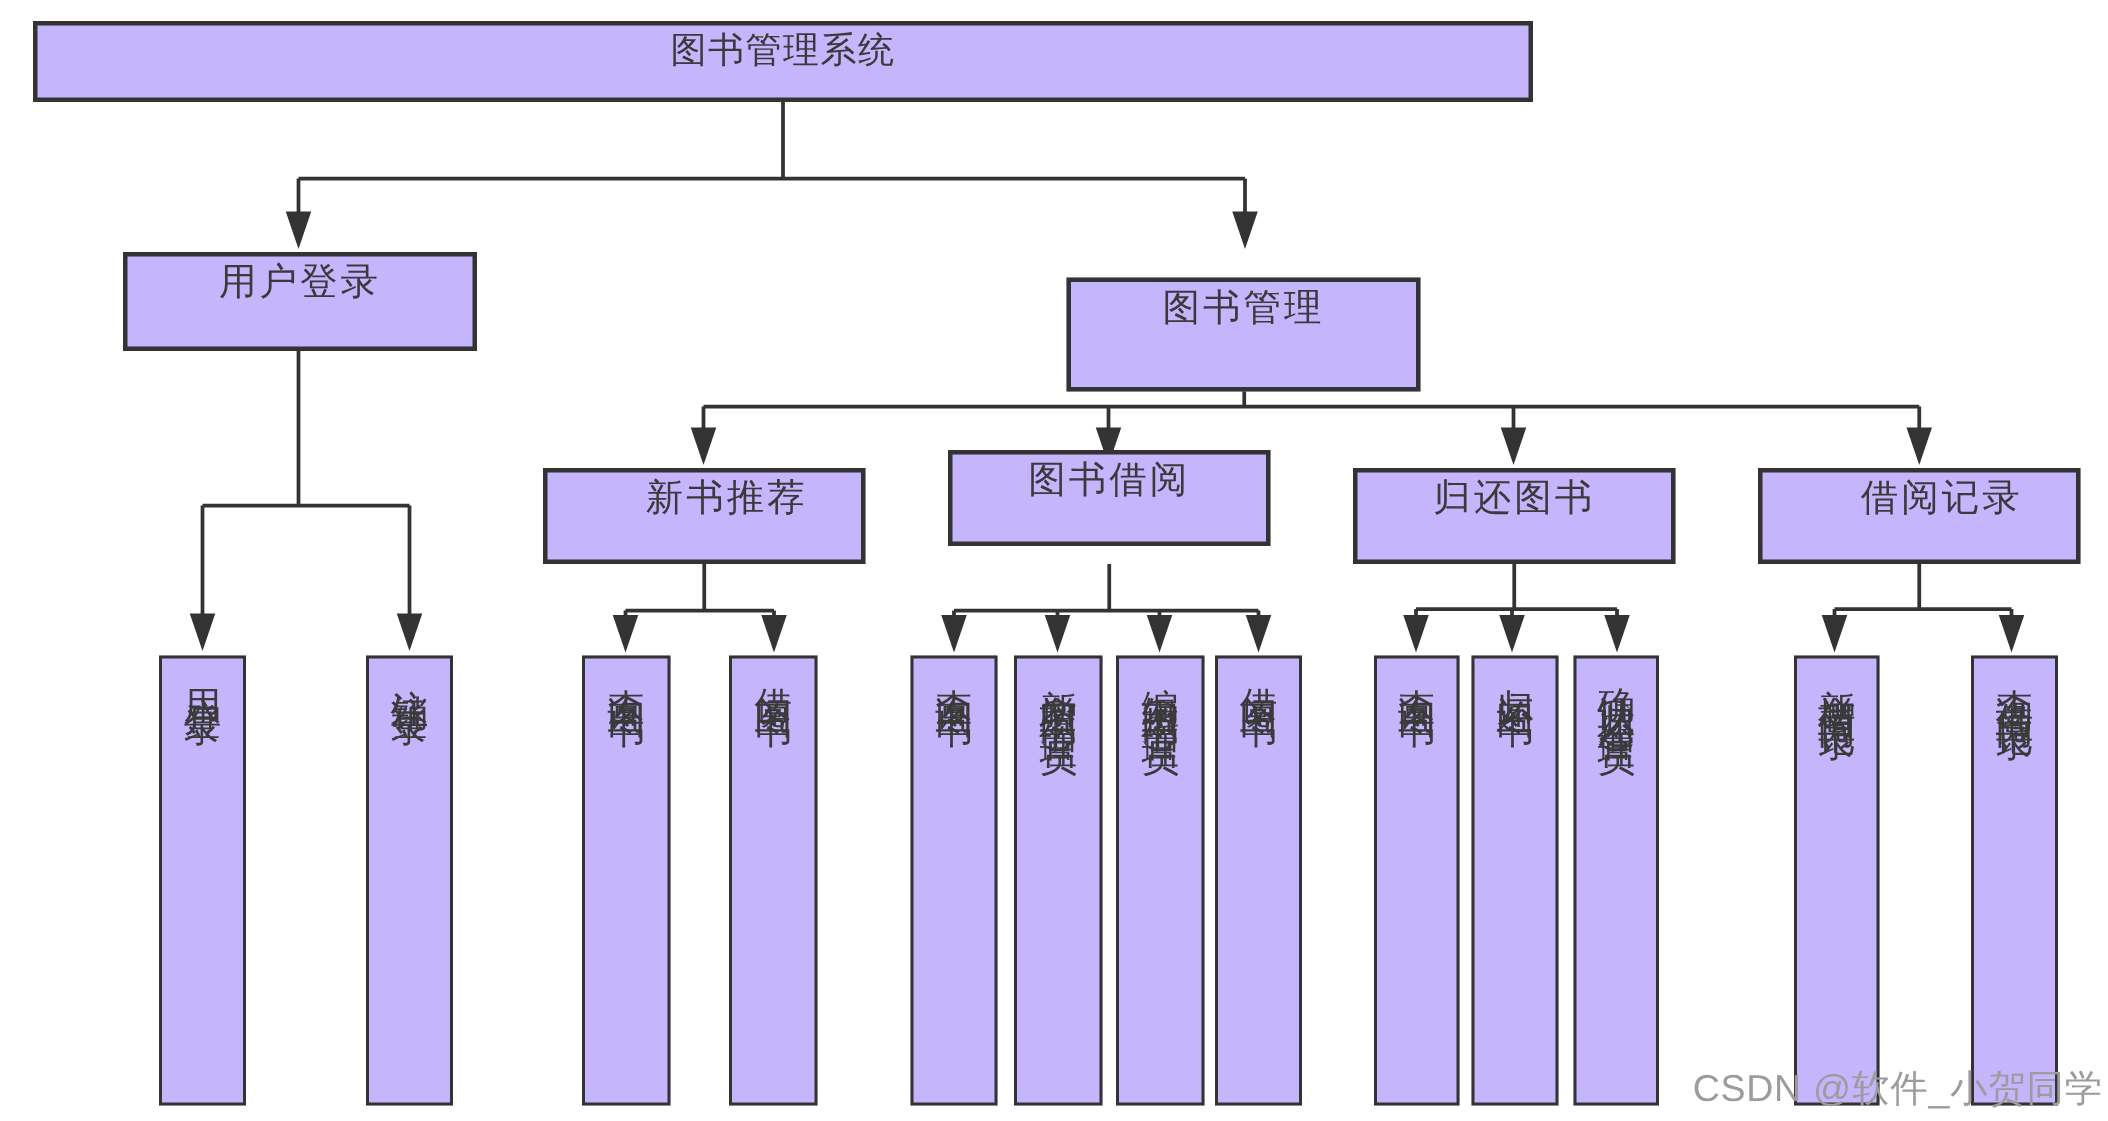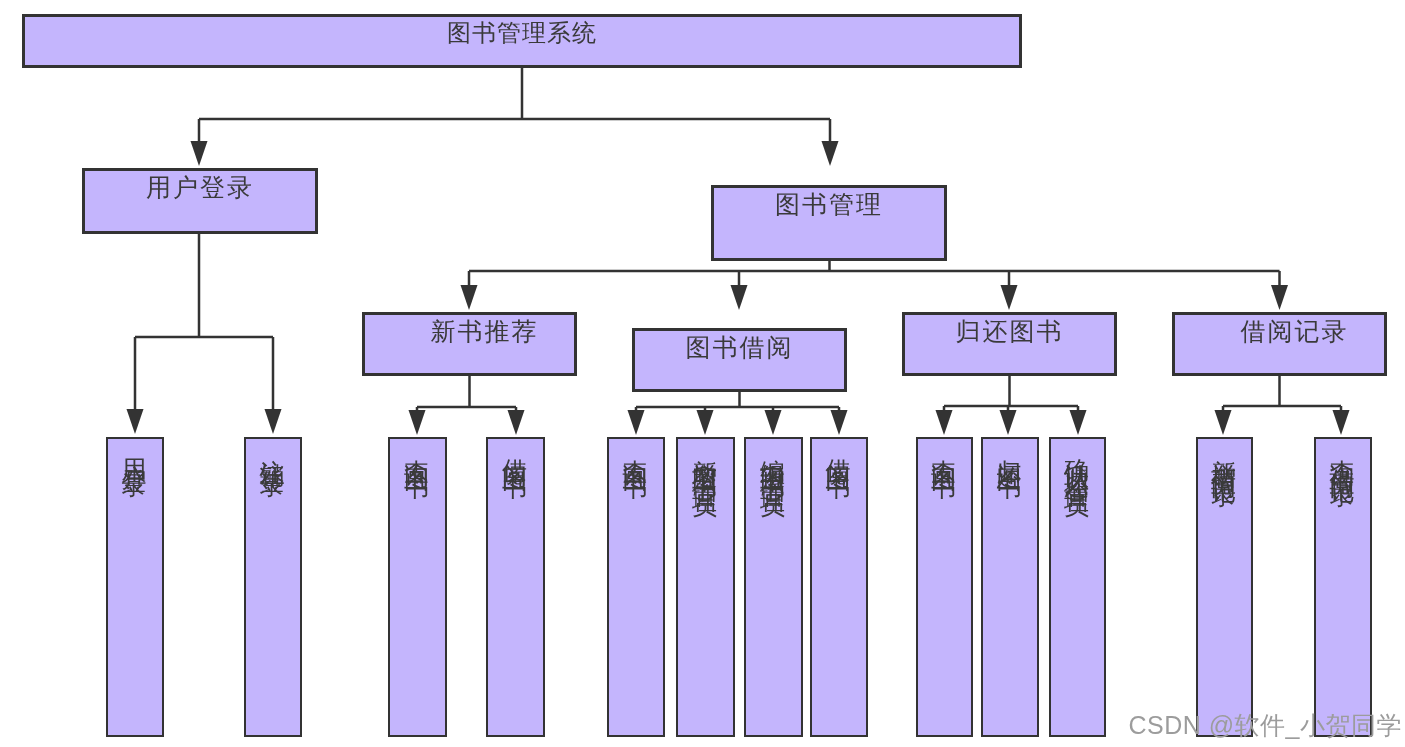"图书借阅" div.box { top: 328px -> 300px }
